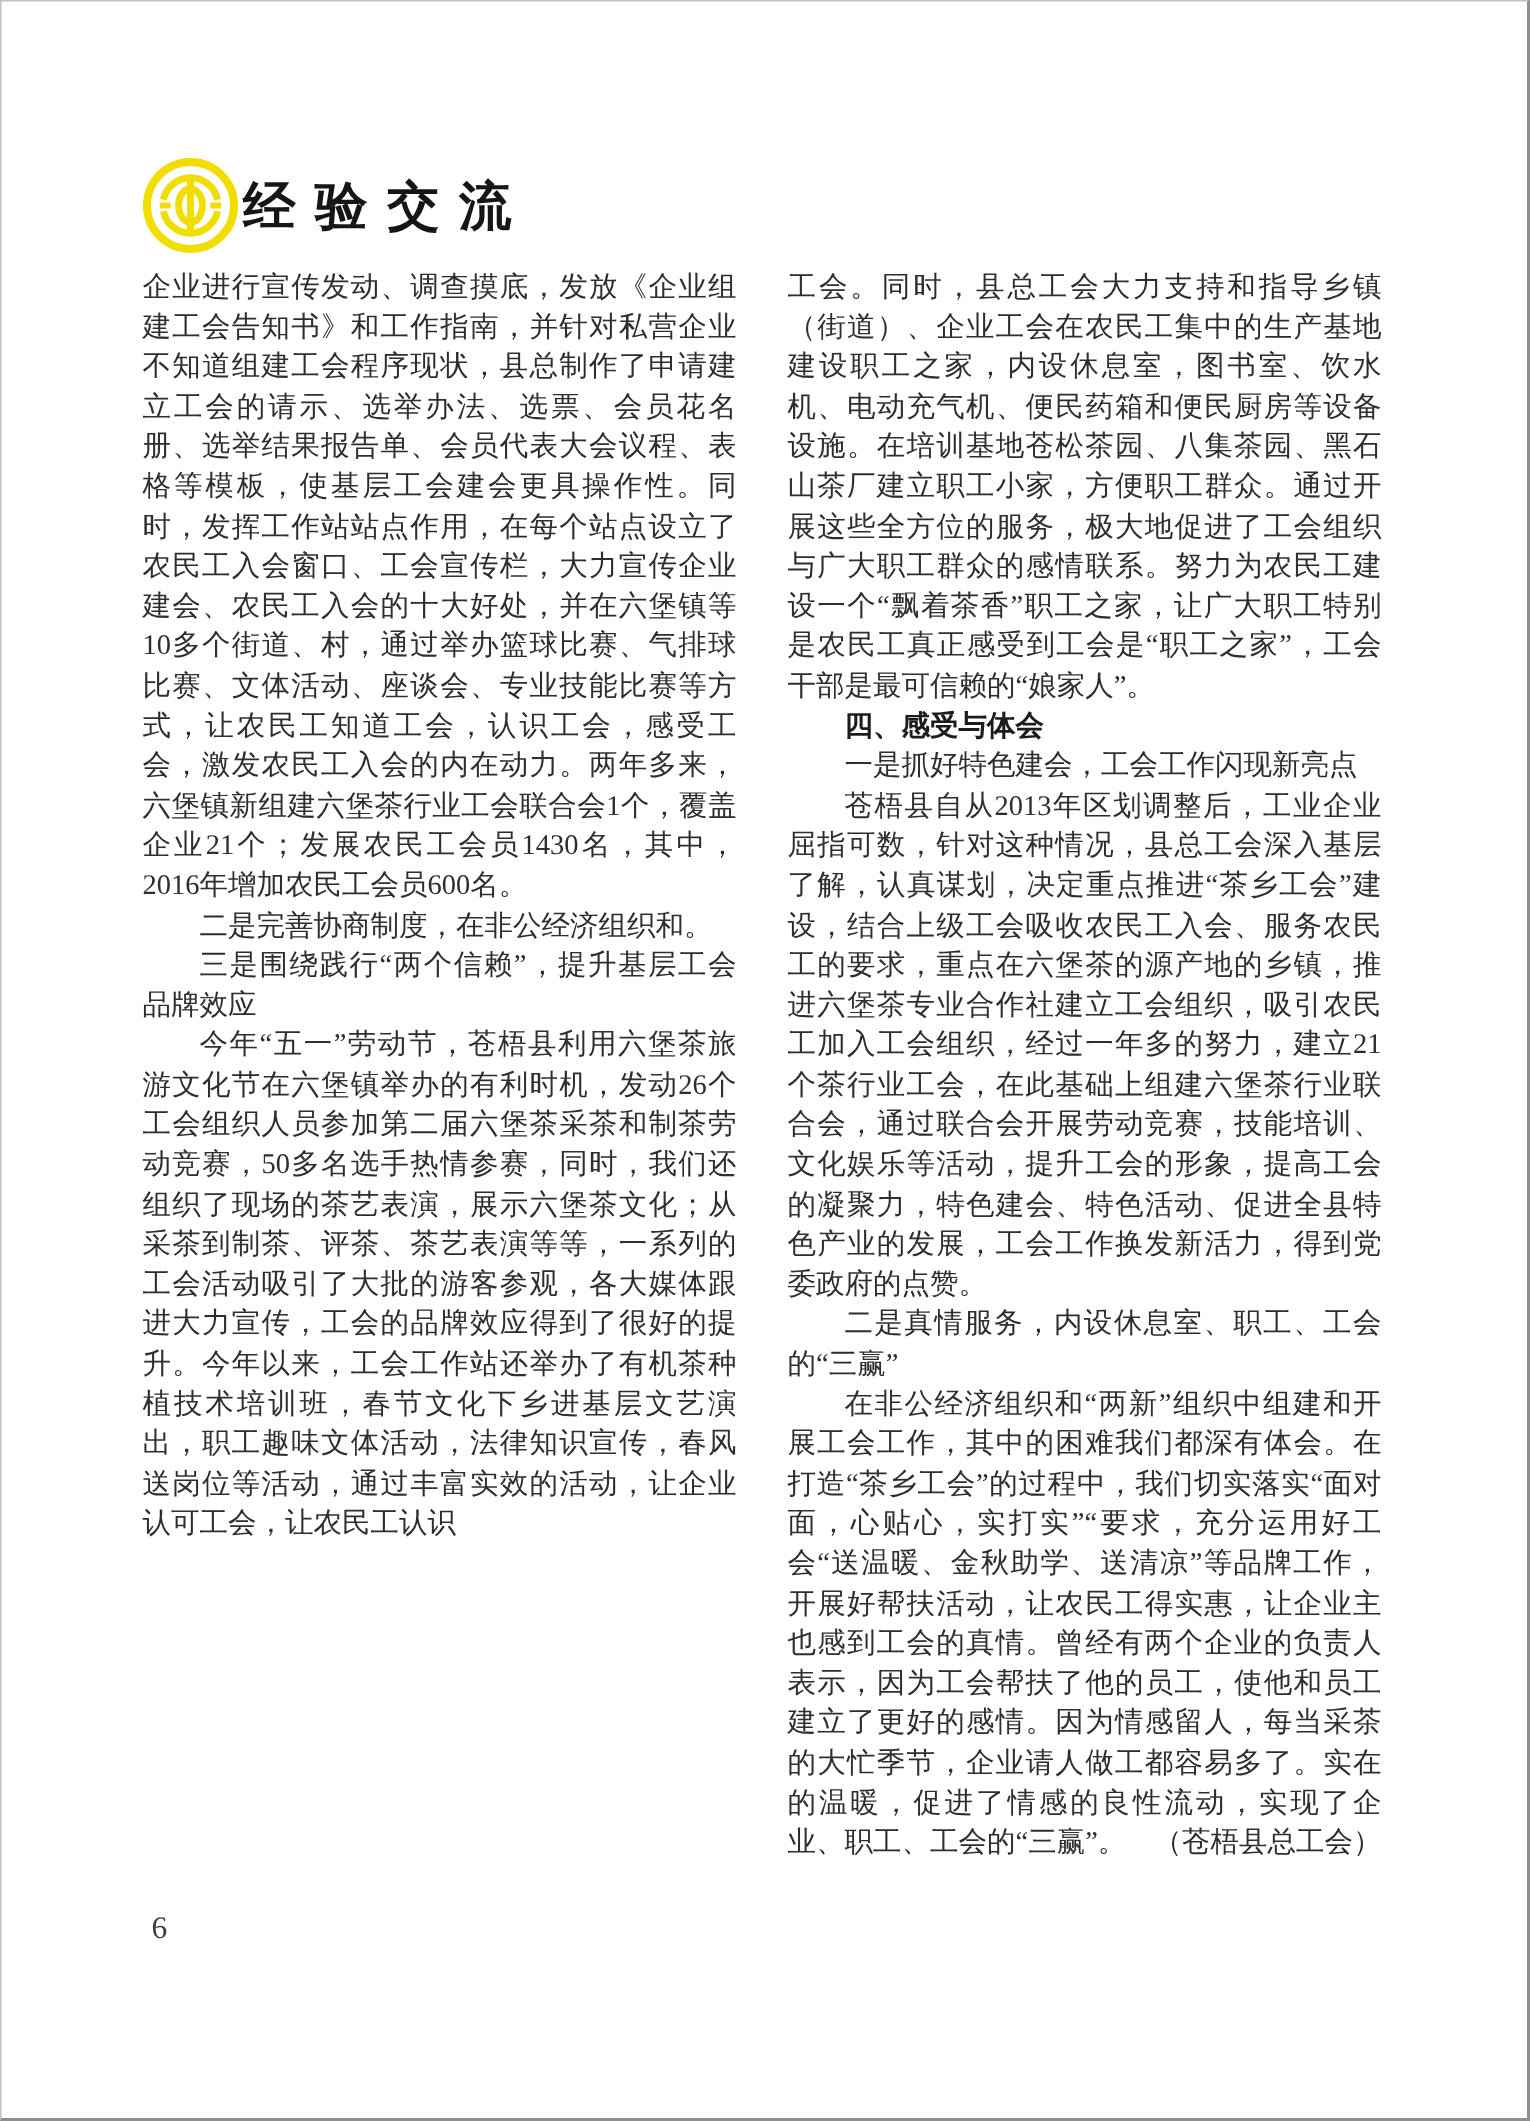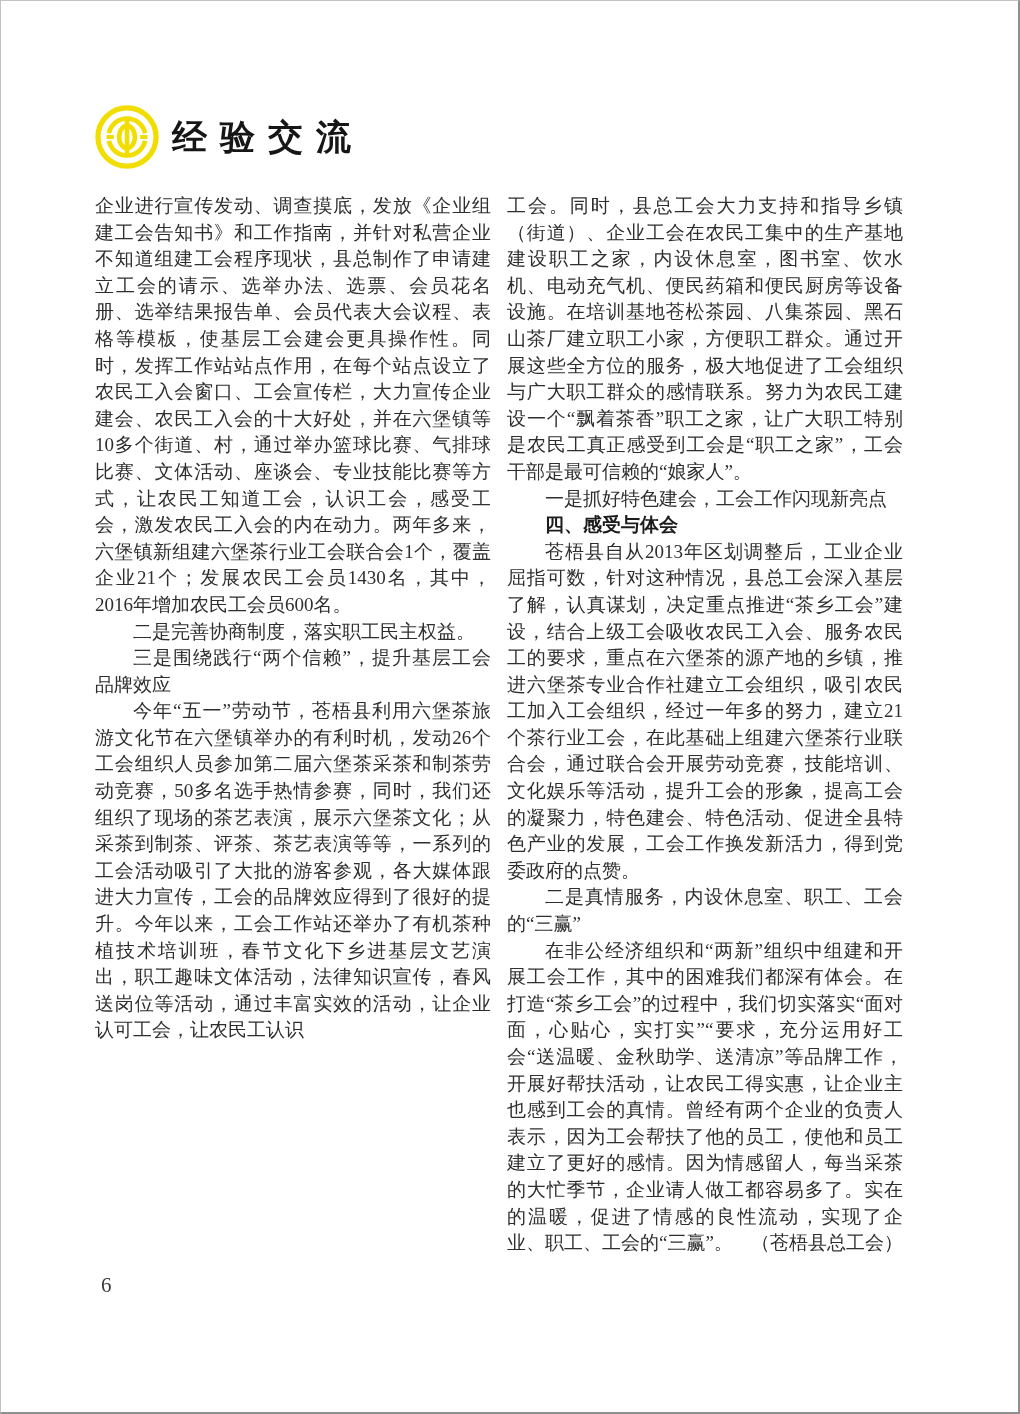"经验交流" .masthead-title { margin-left: 12px -> 2px }
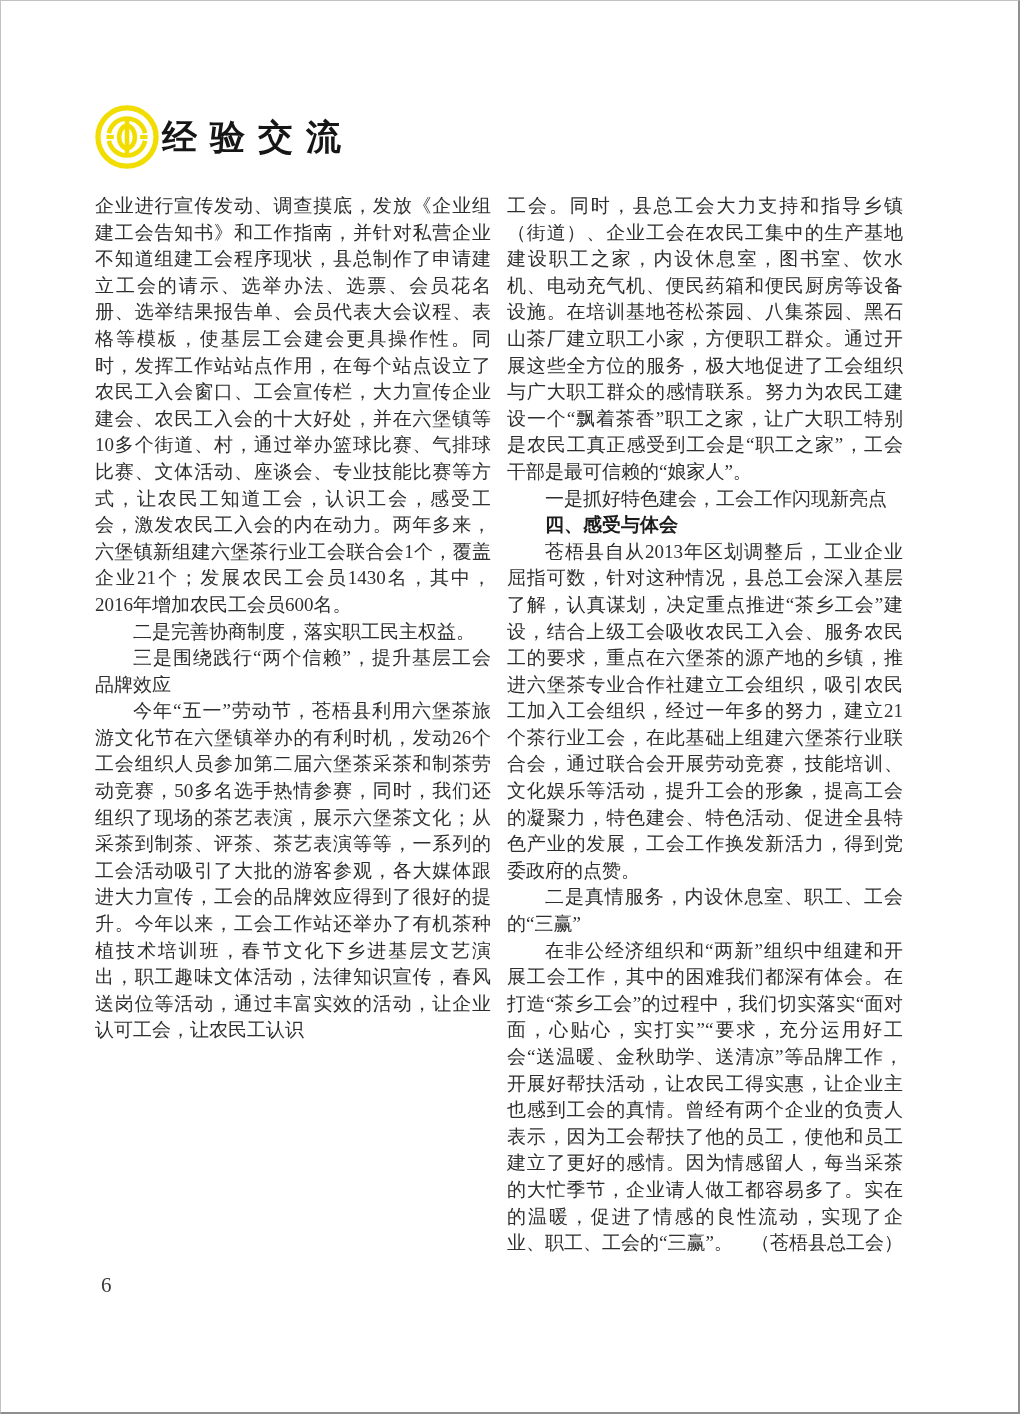"企业进行宣传发动、调查摸底，发放《企业组建工会告知书》和工作指南，并针对私营企业" .columns { gap: 16px -> 34px; top: 192px -> 178px }
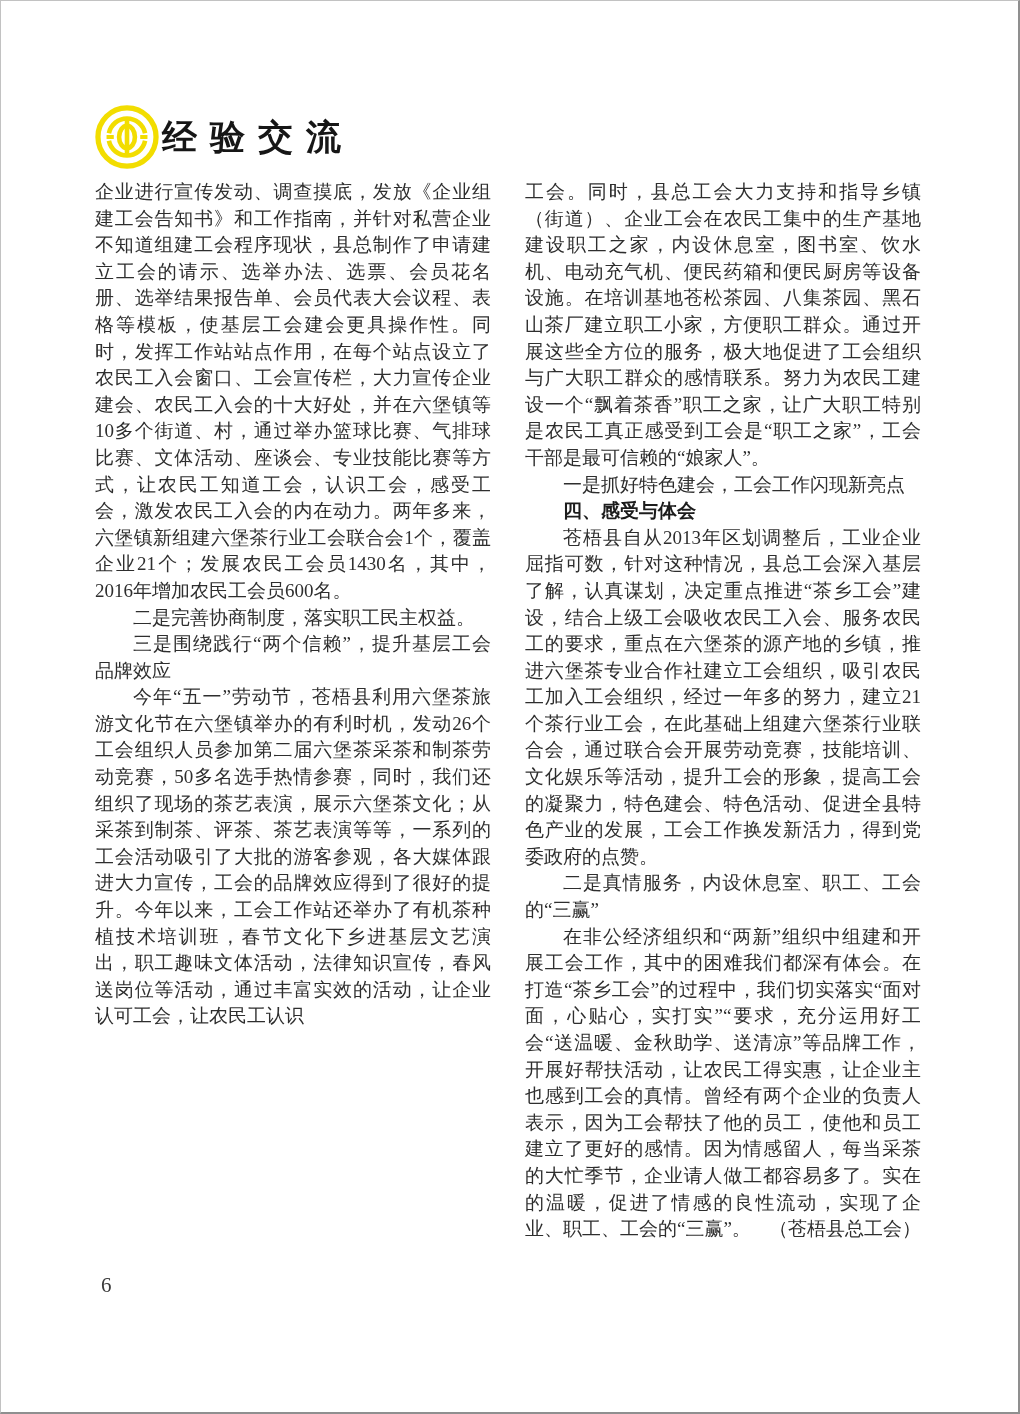"一是抓好特色建会，工会工作闪现新亮点" p.indent { order: before "四、感受与体会" -> after "四、感受与体会" }
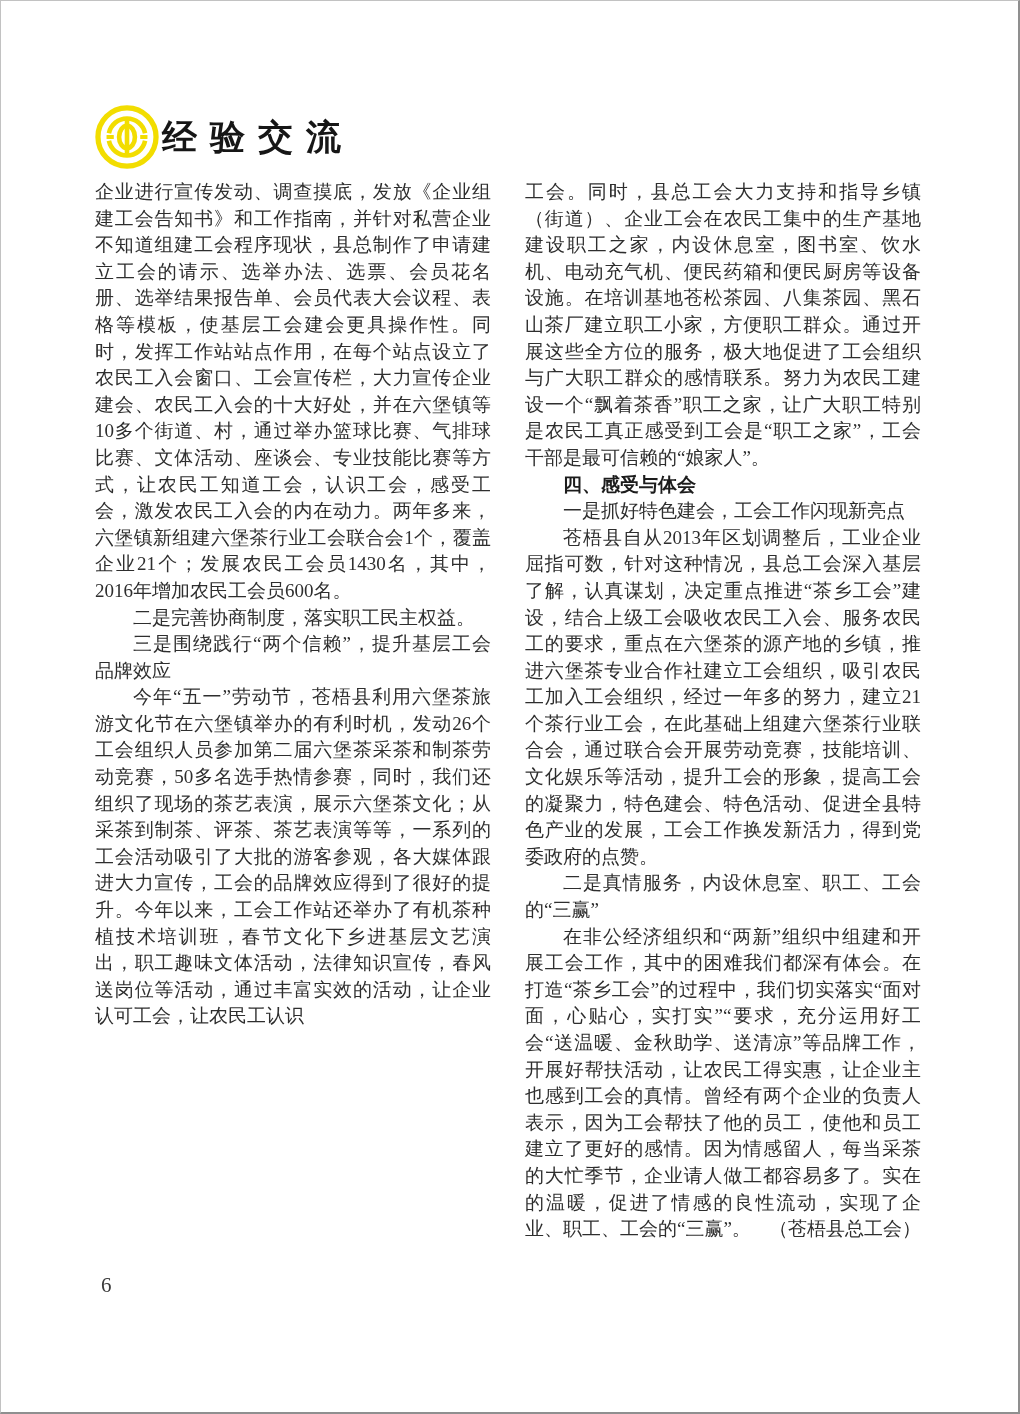"二是完善协商制度，落实职工民主权益。" p.indent { text: 落实职工民主权益 -> 在非公经济组织和 }
